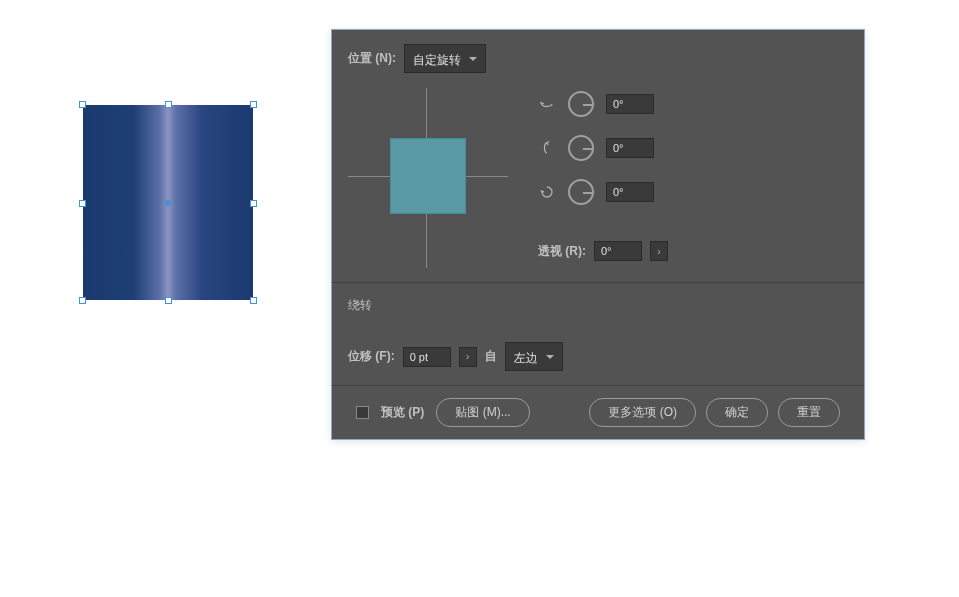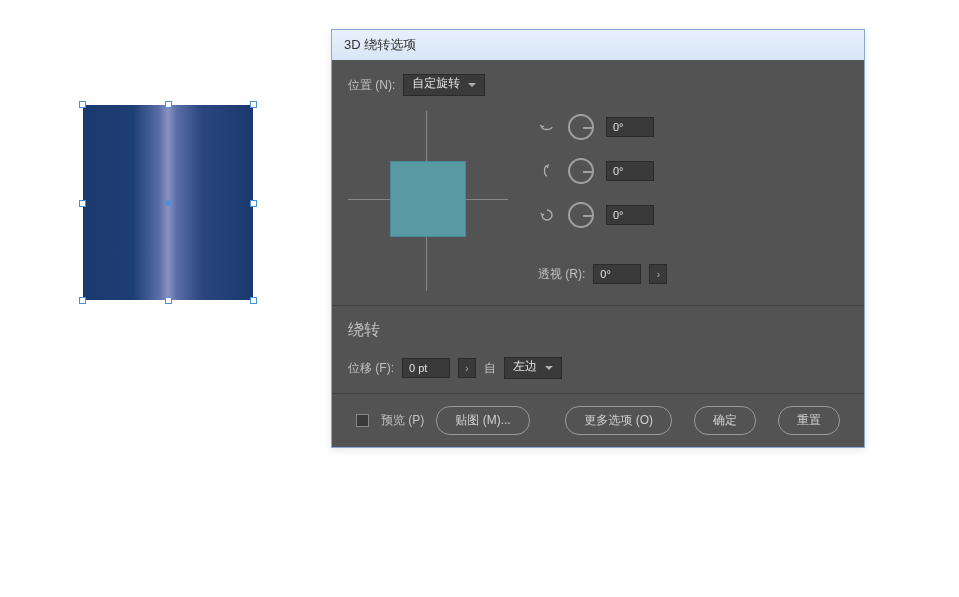"3D 绕转选项" div.dialog-titlebar { html: <div>3D 绕转选项</div> -> none }
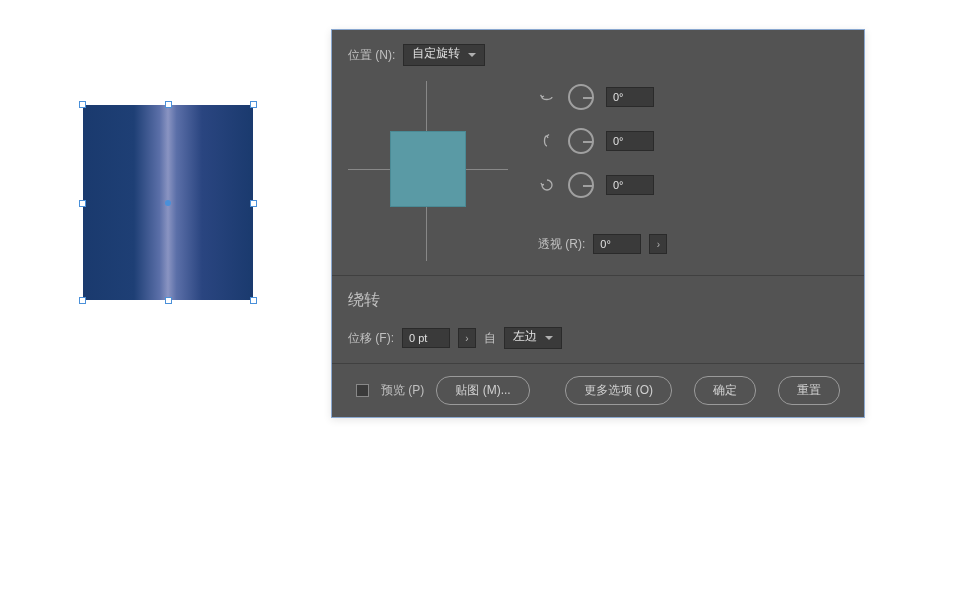"位置 (N):" .label { font-weight: none -> bold }
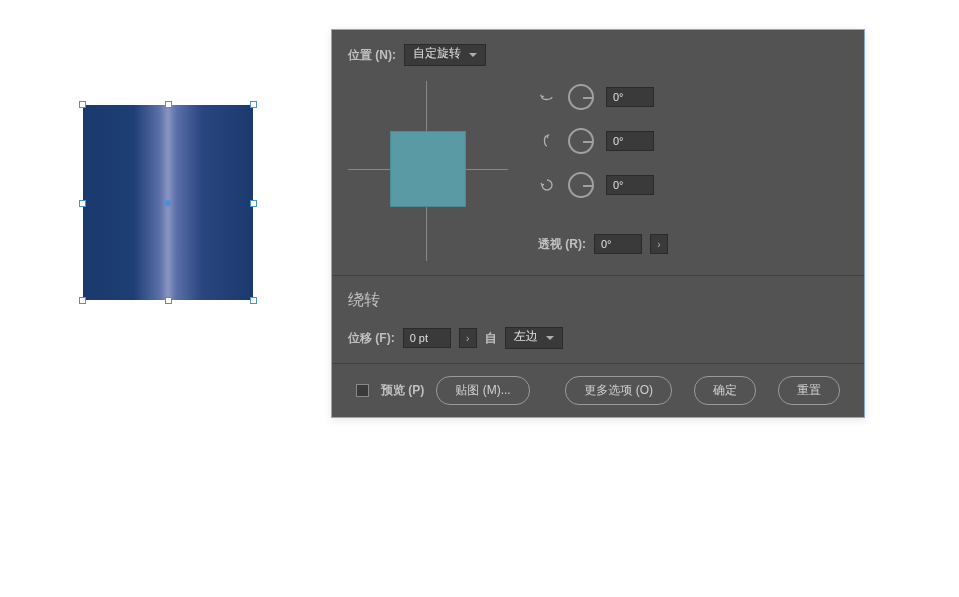"自定旋转" .dropdown { padding: 0 24px 3px 8px -> 7px 24px 3px 8px }
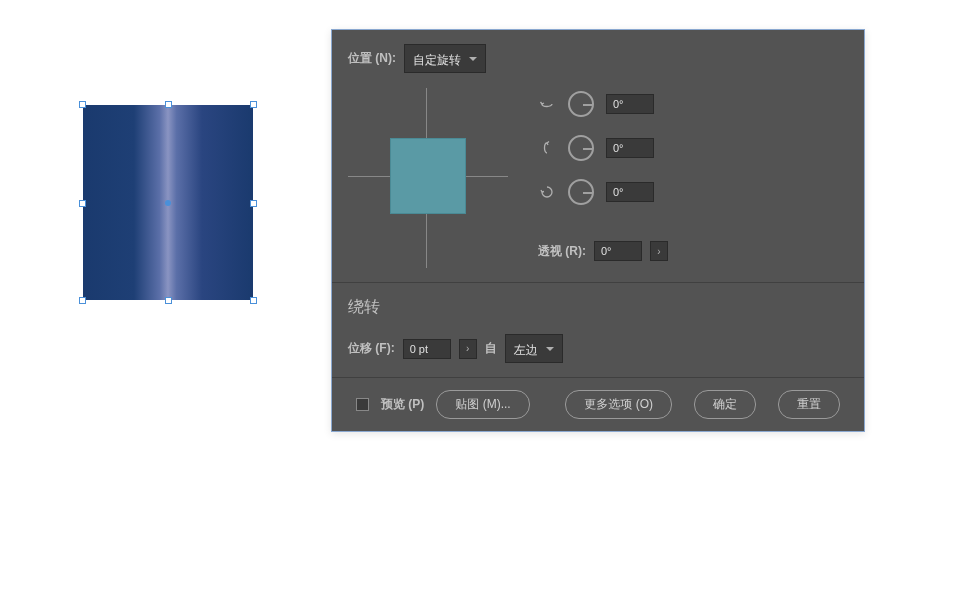"绕转" .section-title { font-size: 16px -> 12px; margin-bottom: 16px -> 28px }
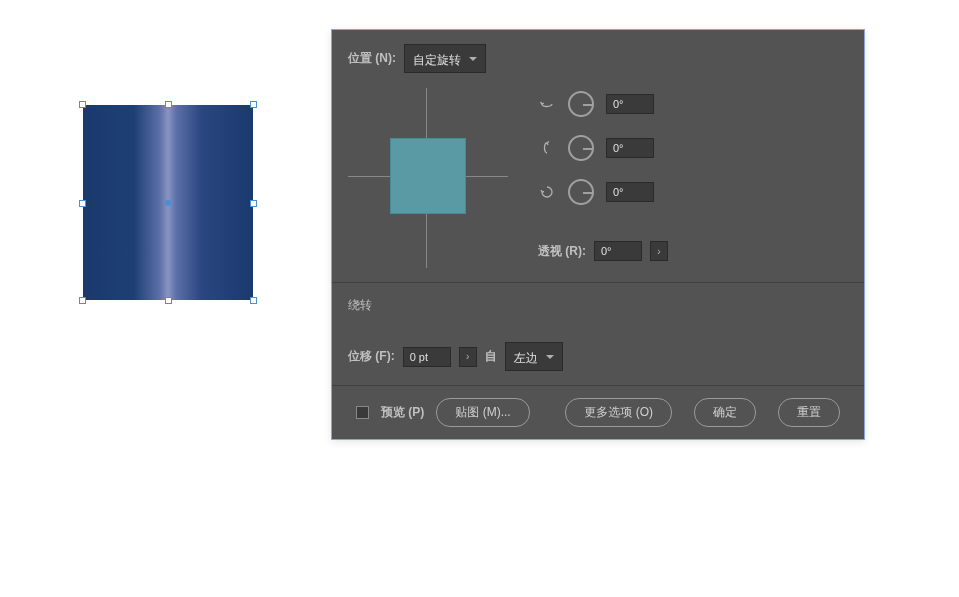"更多选项 (O)" .footer-buttons { gap: 22px -> 10px }
